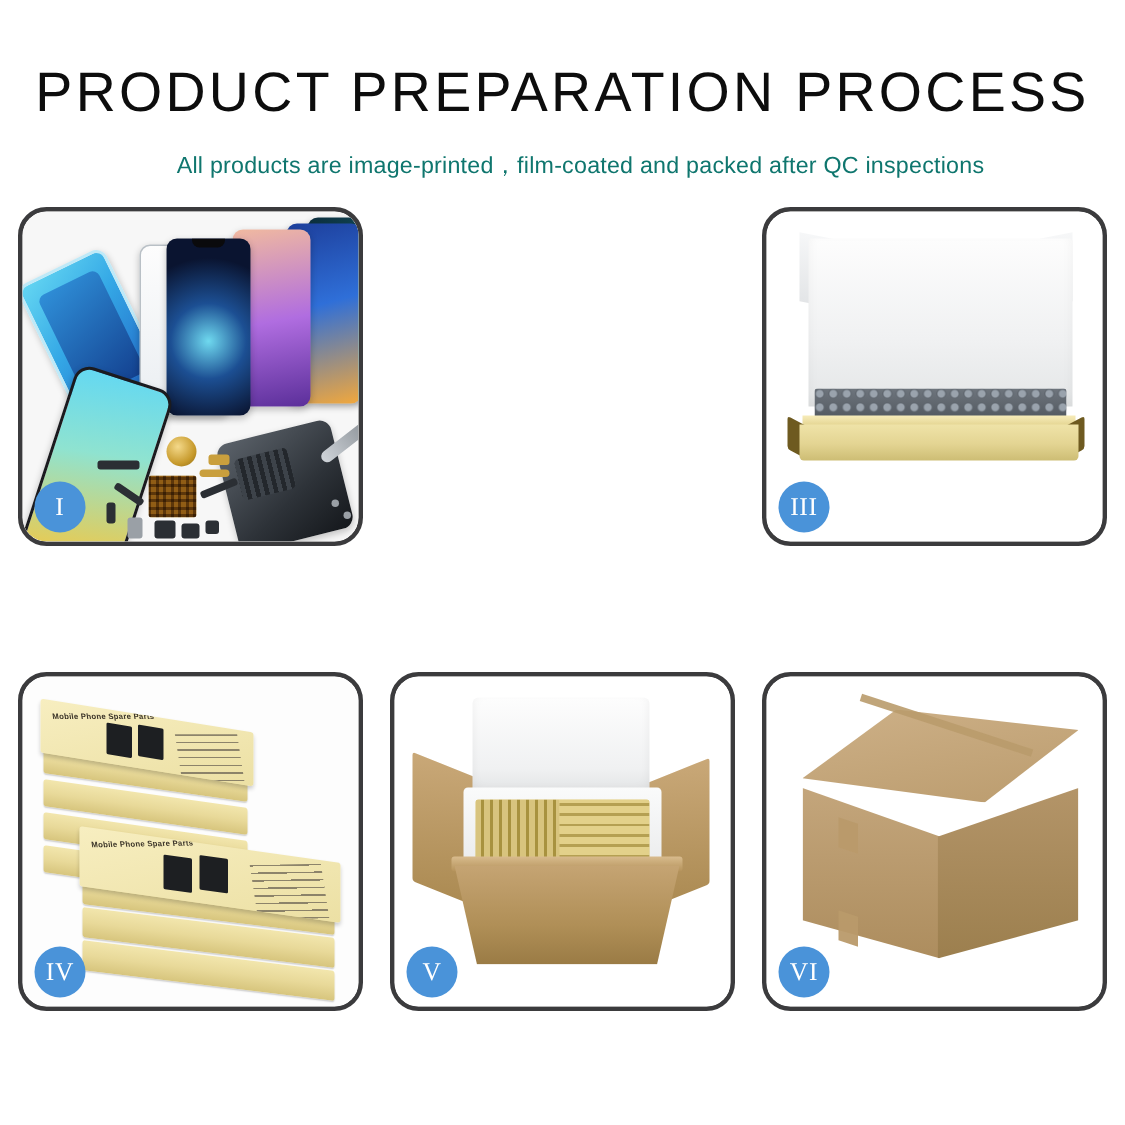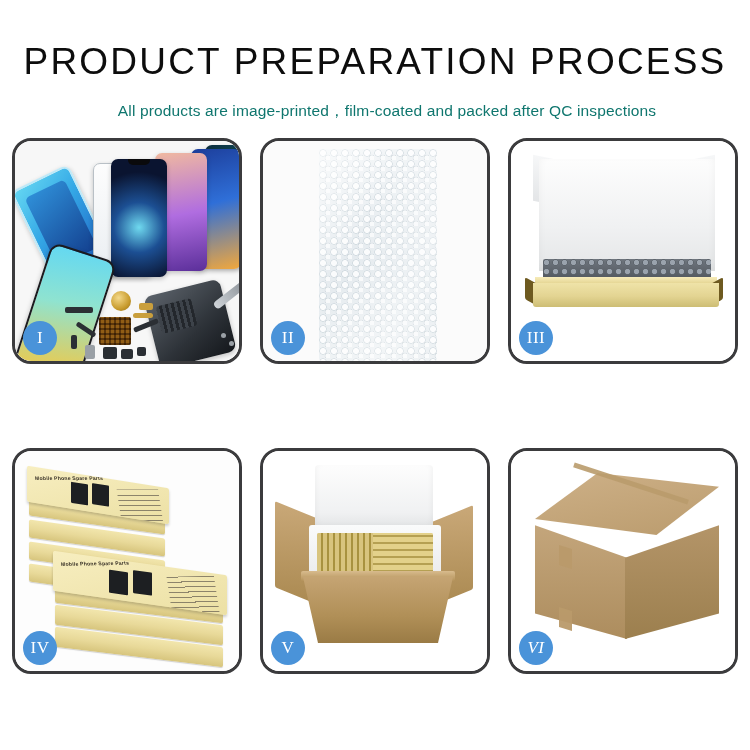"II" div.cell { html: <div> <div> <div> <div></div> <div></div> <div></div> <div></div> <div></div> <div></div> <div></div> <div></div> </div> <div>II</div> </div> </div> -> none }
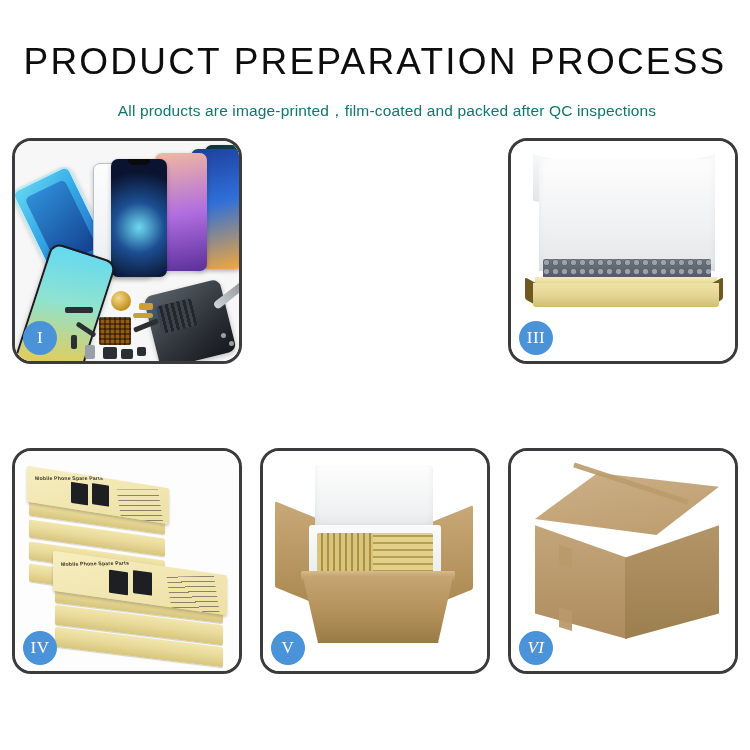"VI" .c5 { font-style: italic -> none }
